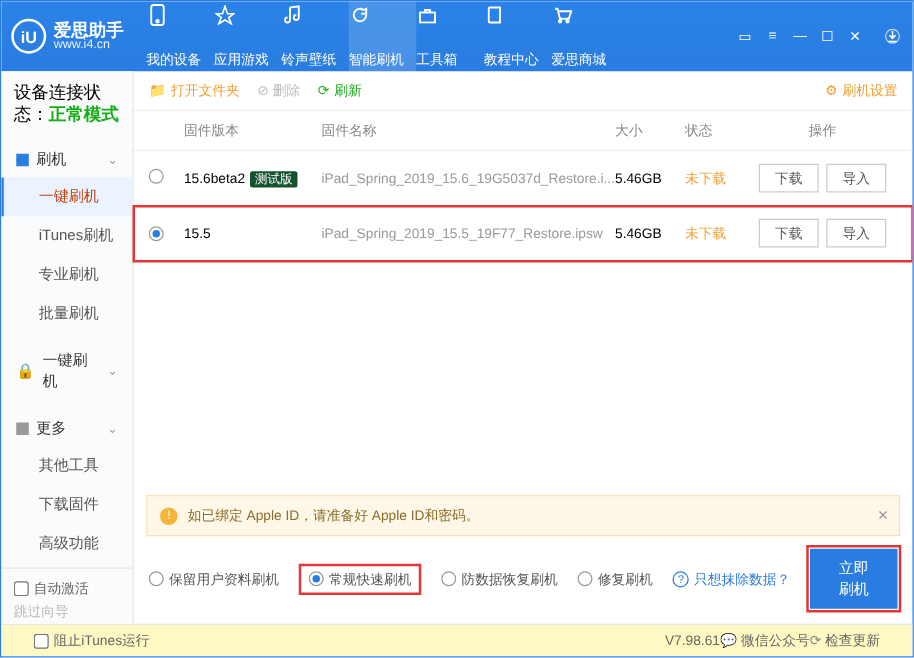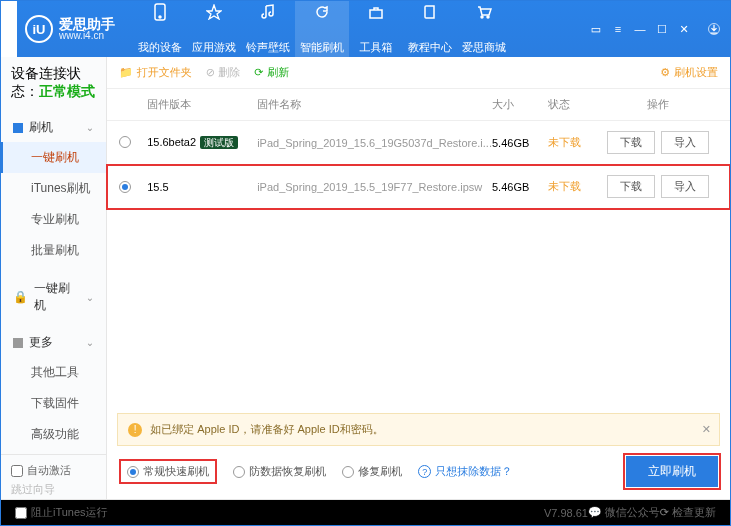"iU" .titlebar { margin-left: 16px -> none }
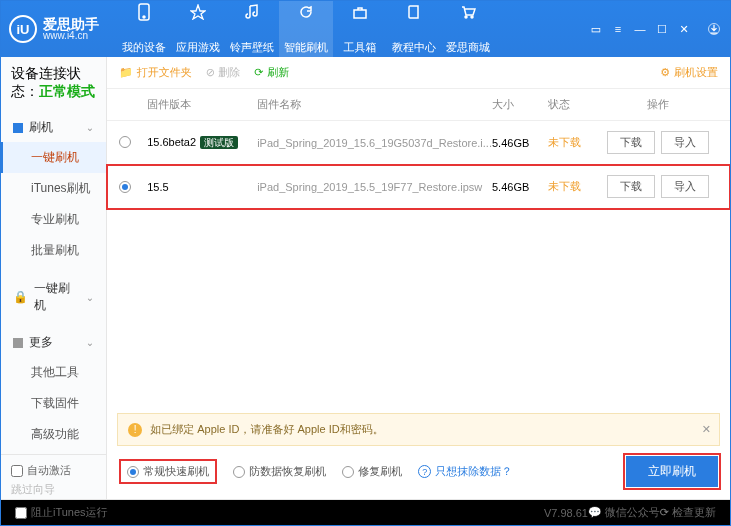"我的设备" .nav-item { align-items: center -> flex-start }
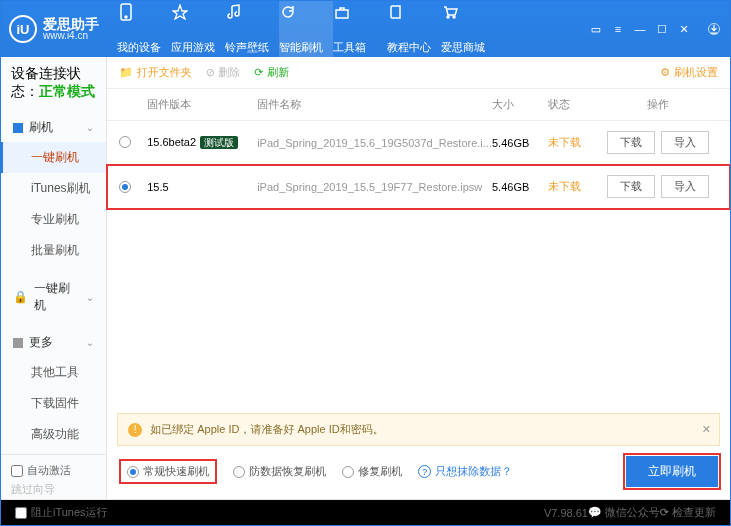"保留用户资料刷机" label.opt { html: none -> <label> <span></span> <span>保留用户资料刷机</span> </label> }
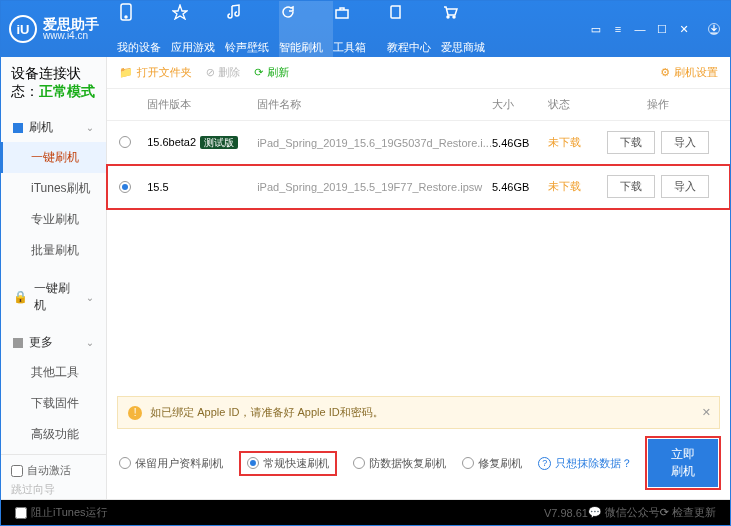"阻止iTunes运行" .statusbar { background: #000000 -> #fef9c3; padding: 0 14px -> 0 26px }
